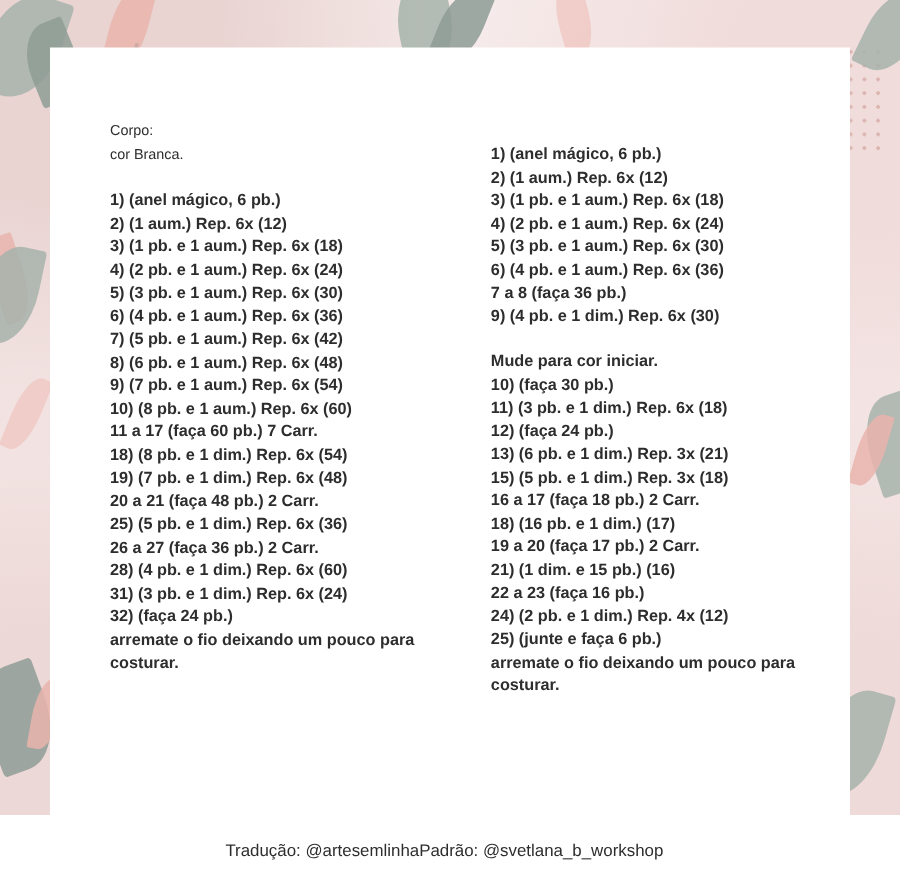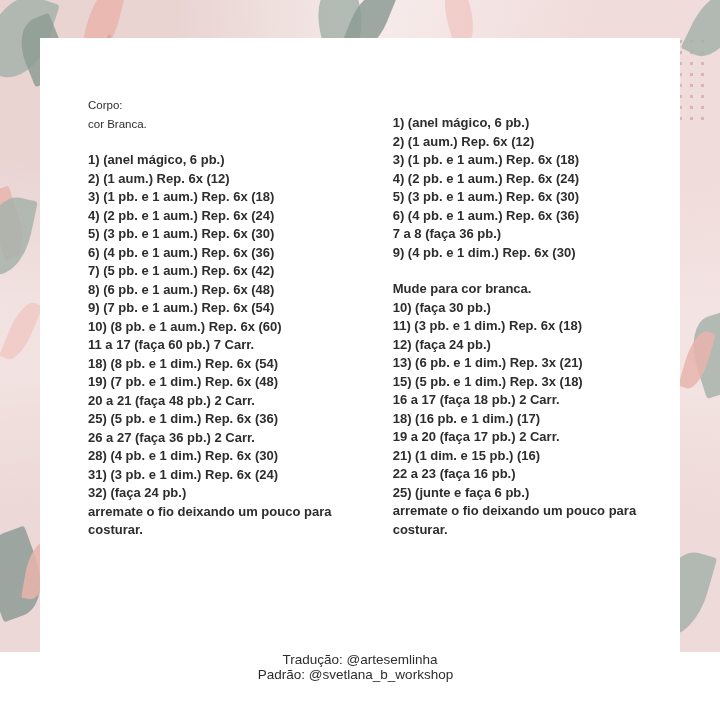"Mude para cor branca." div.line { text: branca -> iniciar }
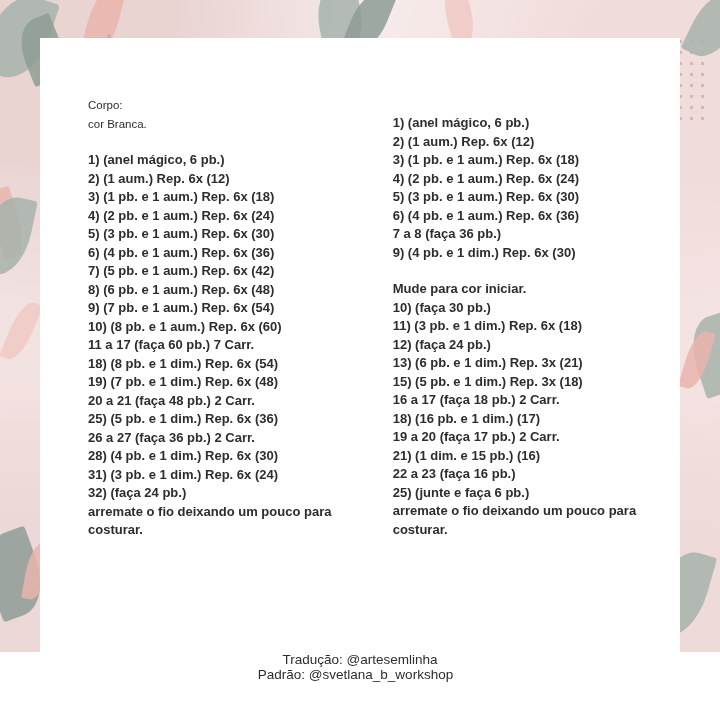"28) (4 pb. e 1" div.line { text: 30 -> 60 }
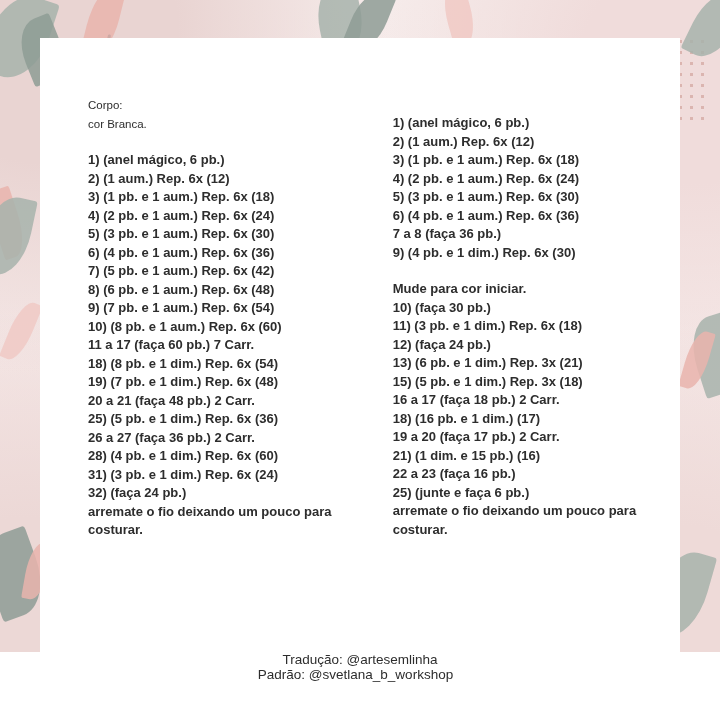"24) (2 pb. e 1" div.line { html: none -> <div>24) (2 pb. e 1 dim.) Rep. 4x (12)</div> }
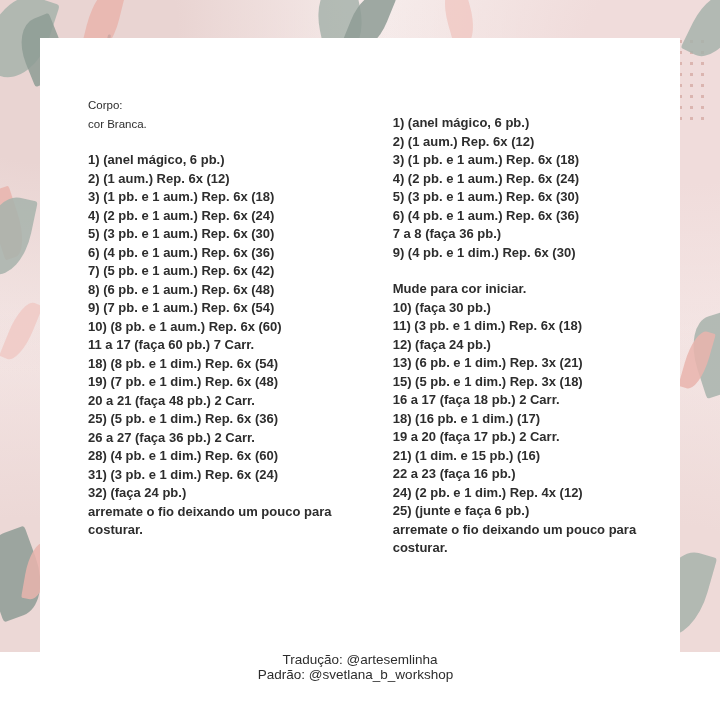"Tradução: @artesemlinha" .footer { flex-direction: column -> none; justify-content: flex-start -> center }
